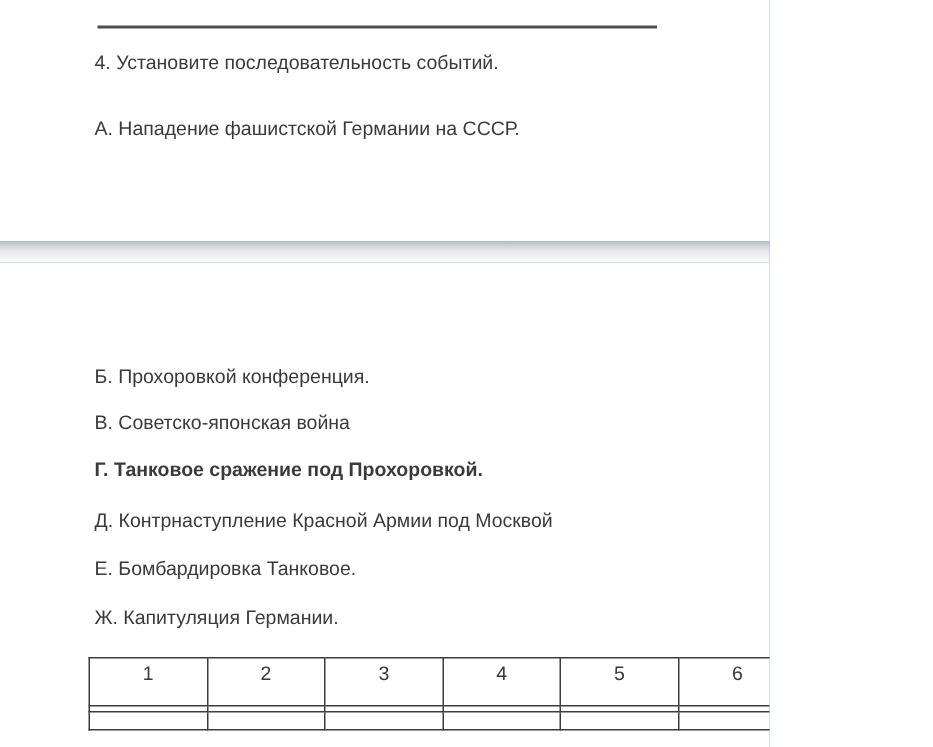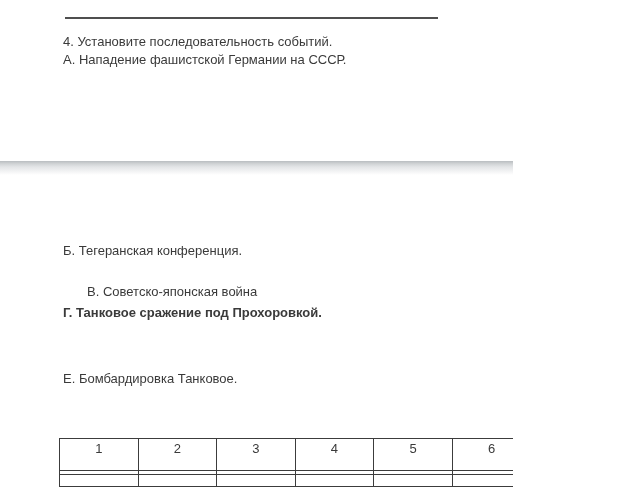"А. Нападение фашистской Германии на" .item-a { top: 52px -> 78px }
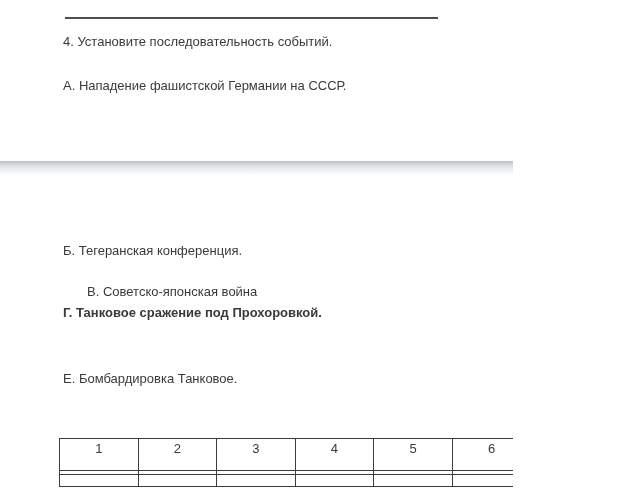"Б. Тегеранская конференция." p.doc-line { text: Тегеранская -> Прохоровкой }
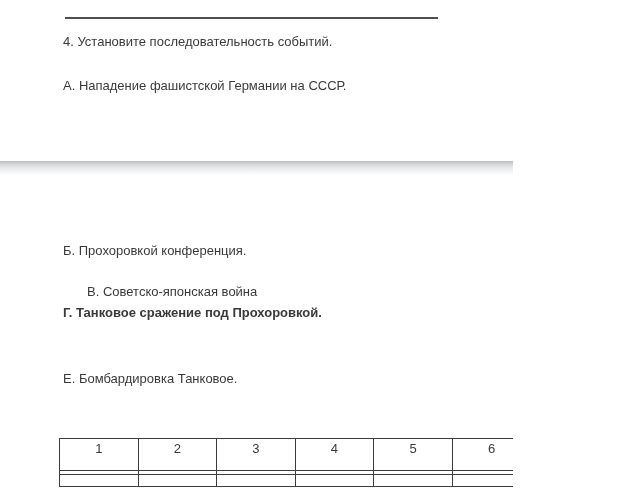"В. Советско-японская война" .p2-i1 { margin-left: 24px -> none; top: 284px -> 274px }
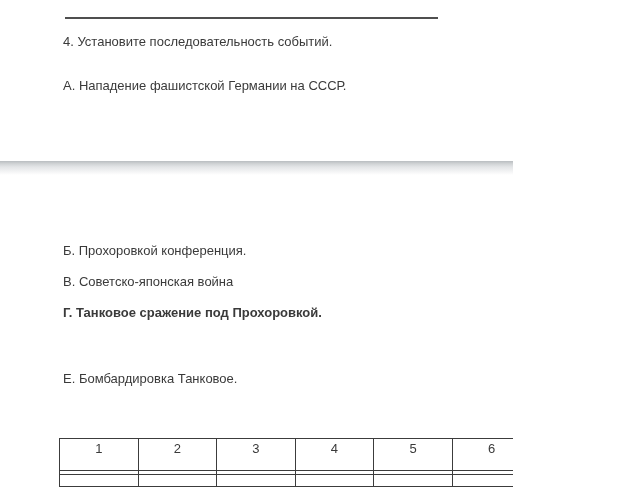"Д. Контрнаступление Красной Армии под" p.doc-line { html: none -> <p>Д. Контрнаступление Красной Армии под Москвой</p> }
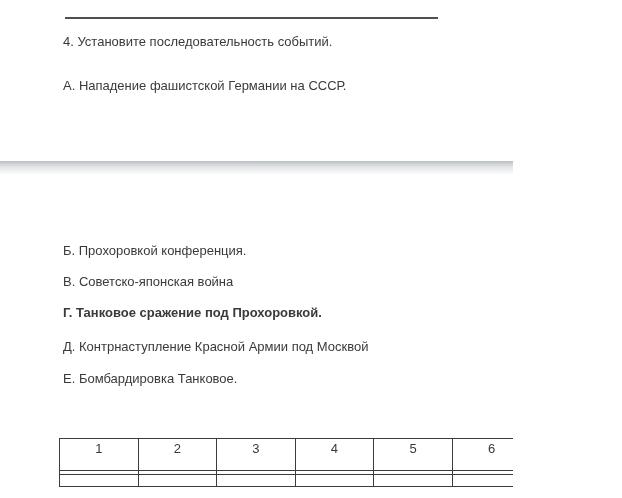"Ж. Капитуляция Германии." p.doc-line { html: none -> <p>Ж. Капитуляция Германии.</p> }
